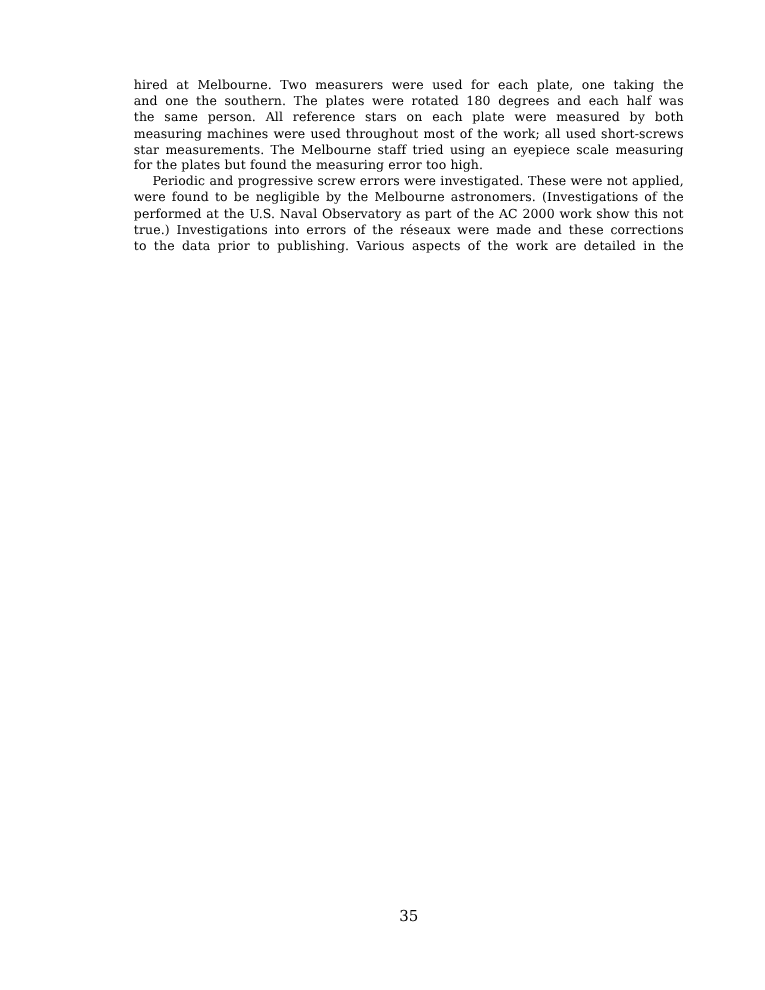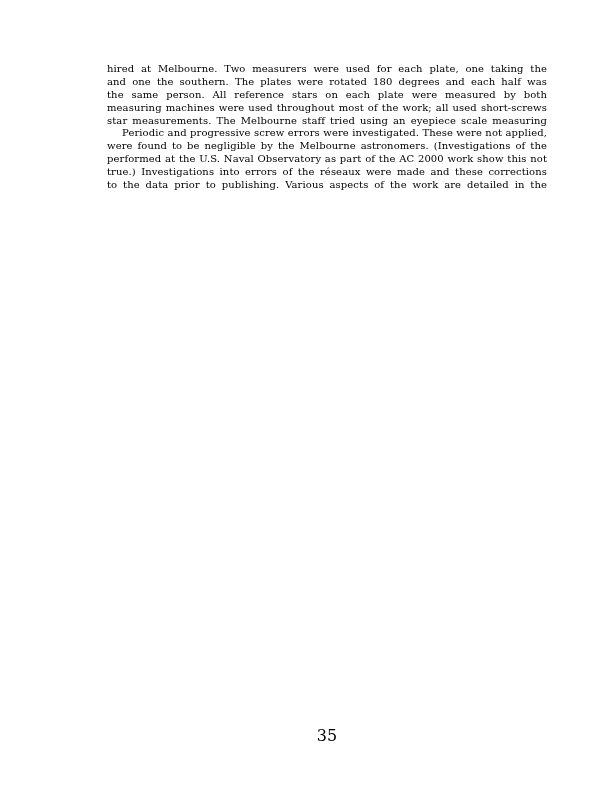"for the plates but found" div.text-line { html: none -> <div>for the plates but found the measuring error too high.</div> }
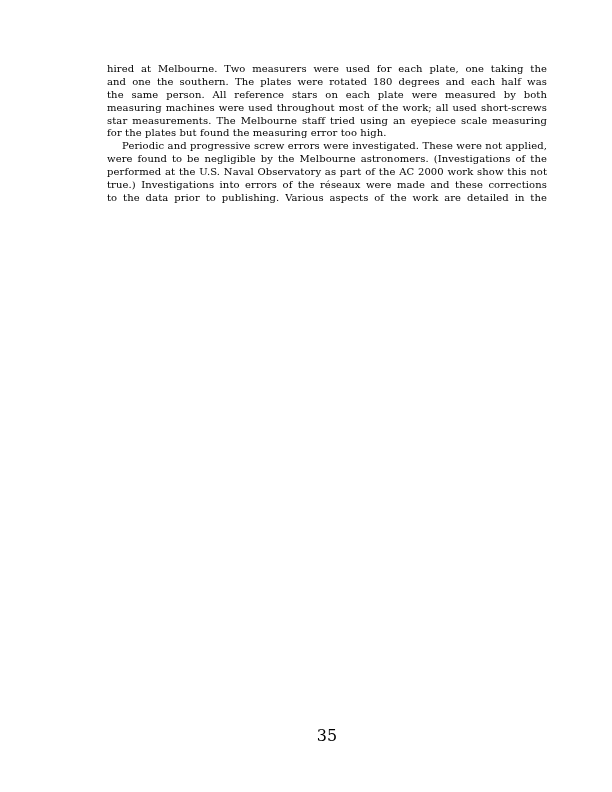"35" .page-number { font-size: 16px -> 12px }
